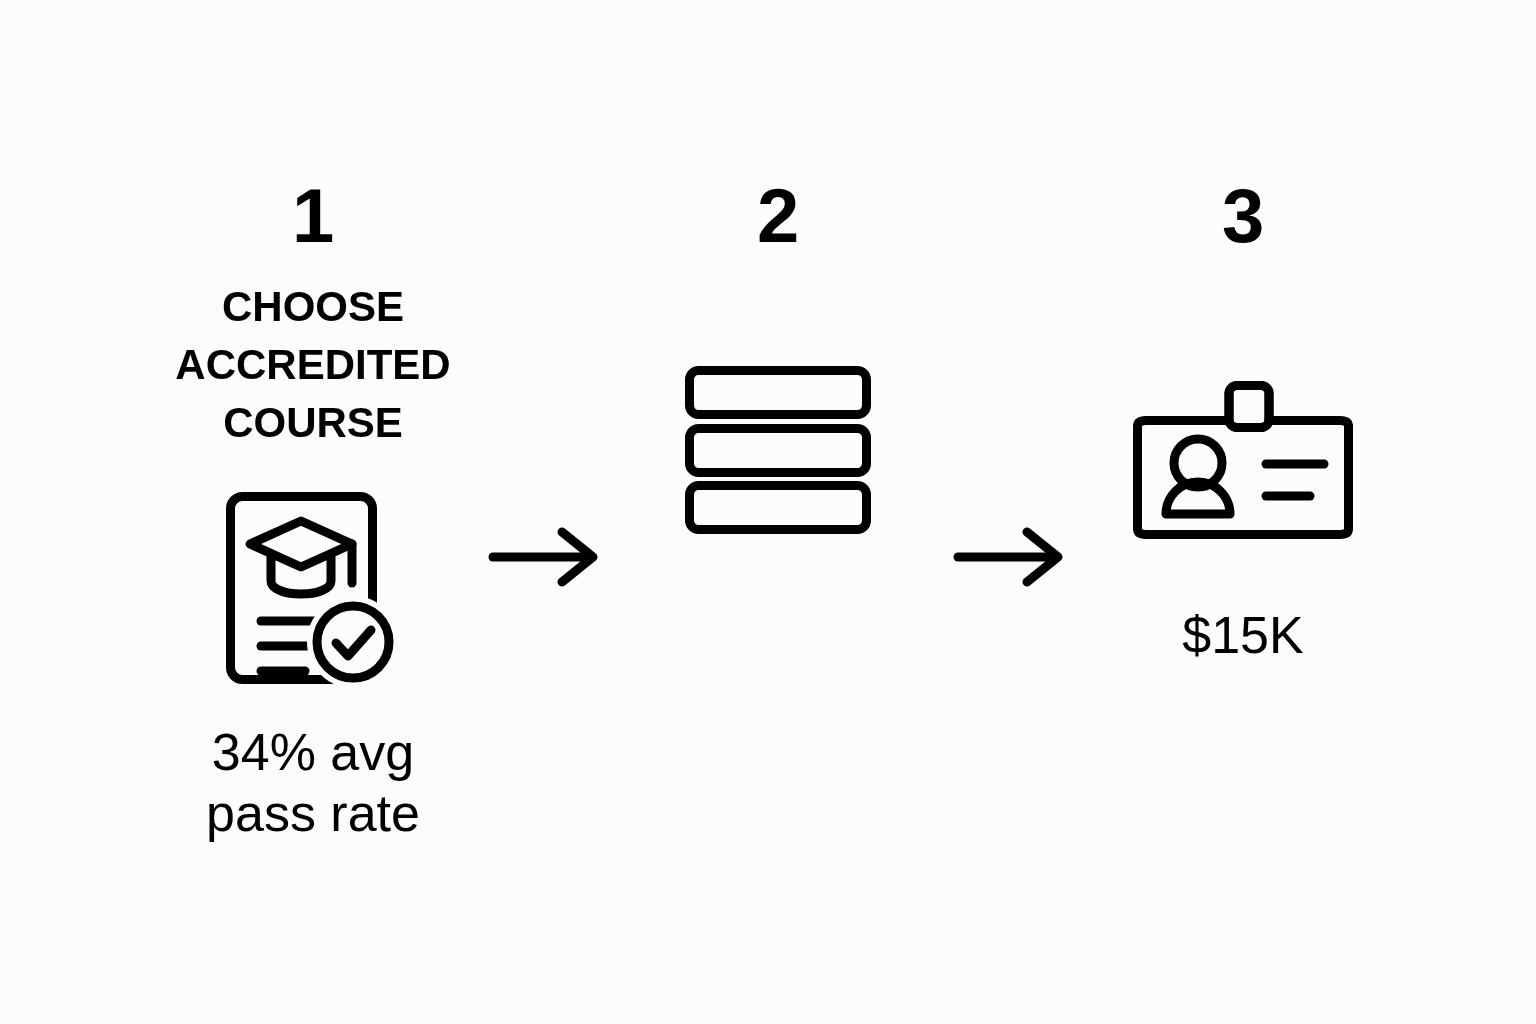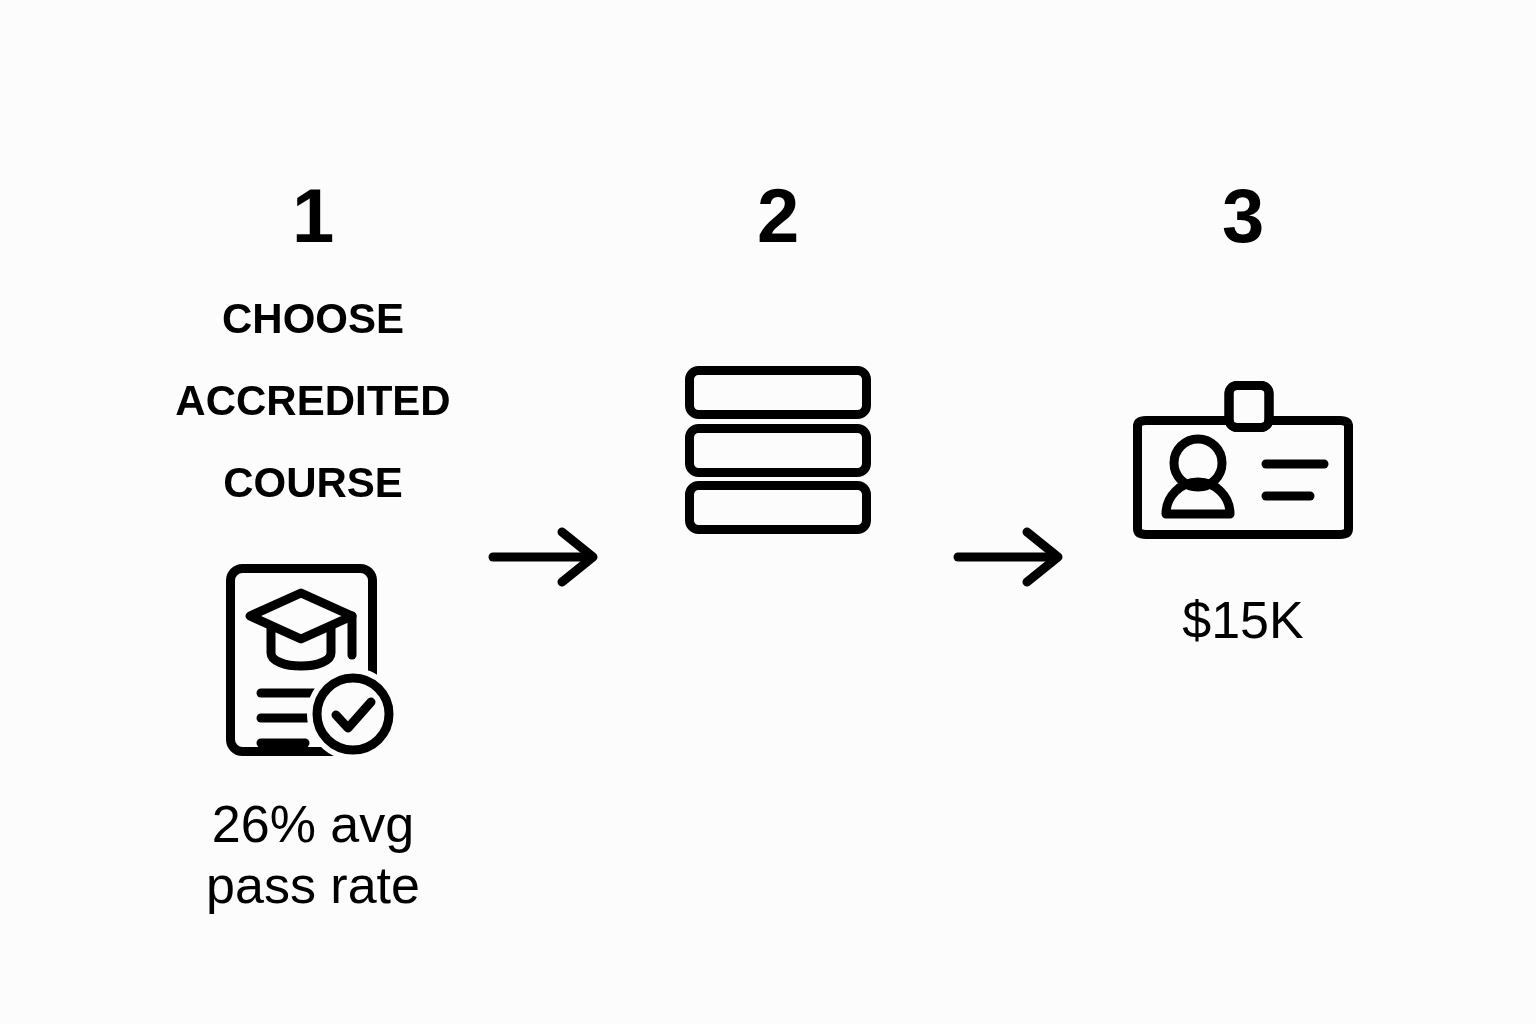"CHOOSE" .step-heading { line-height: 82px -> 58px }
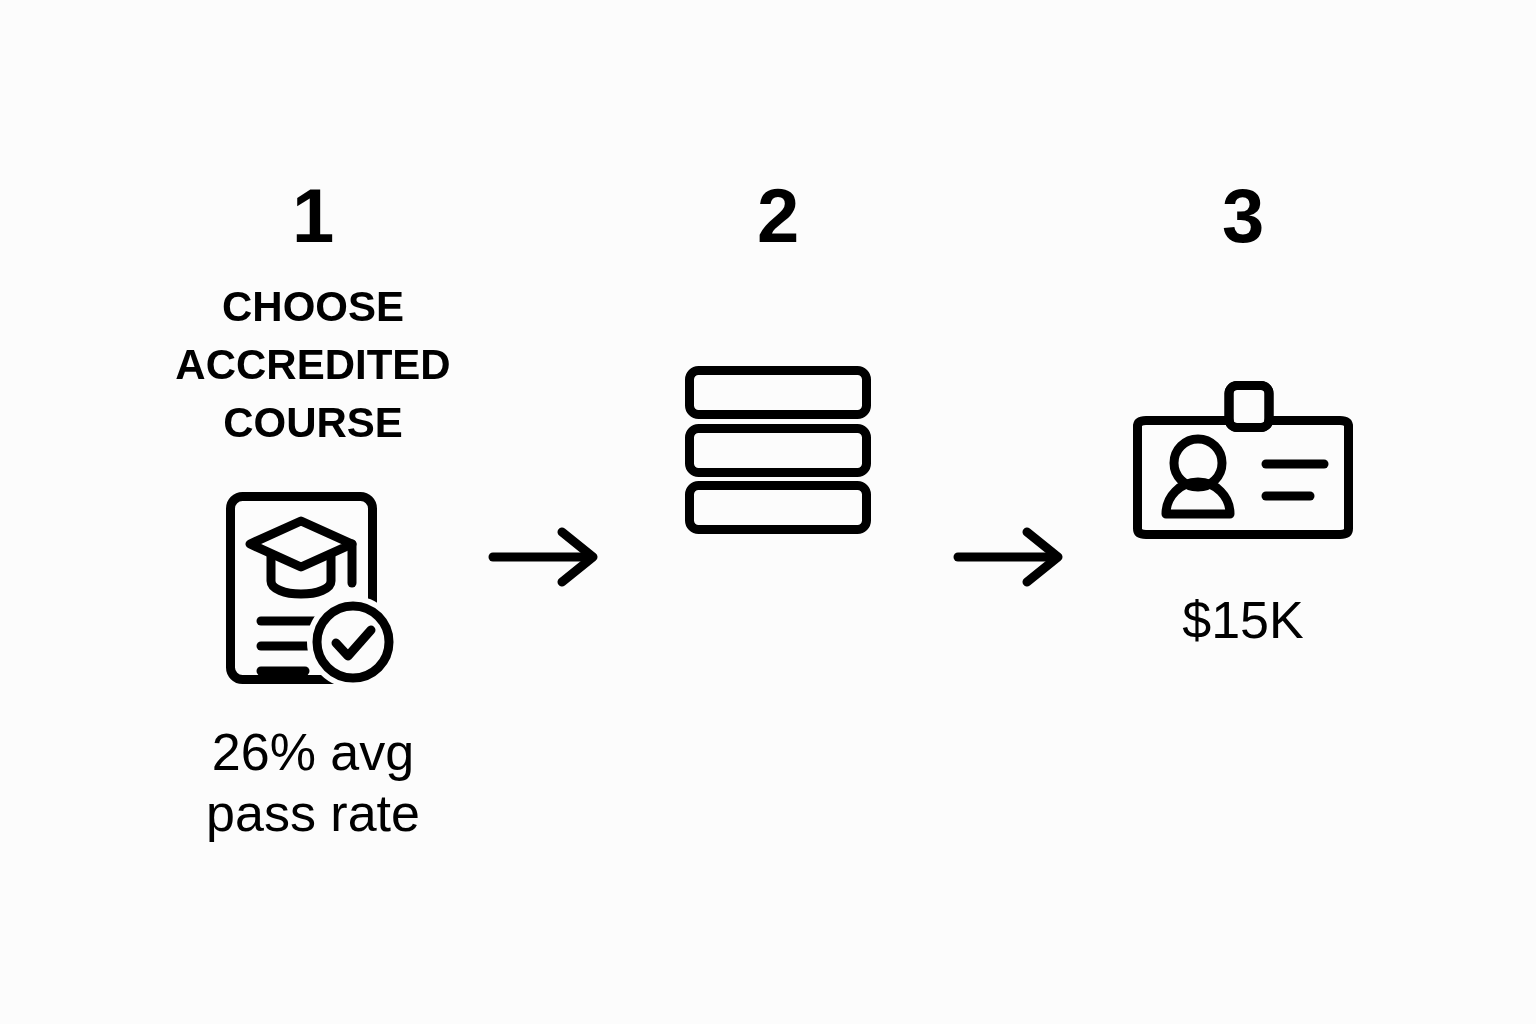"$15K" .step-3 .caption { margin-top: 30px -> 45px }
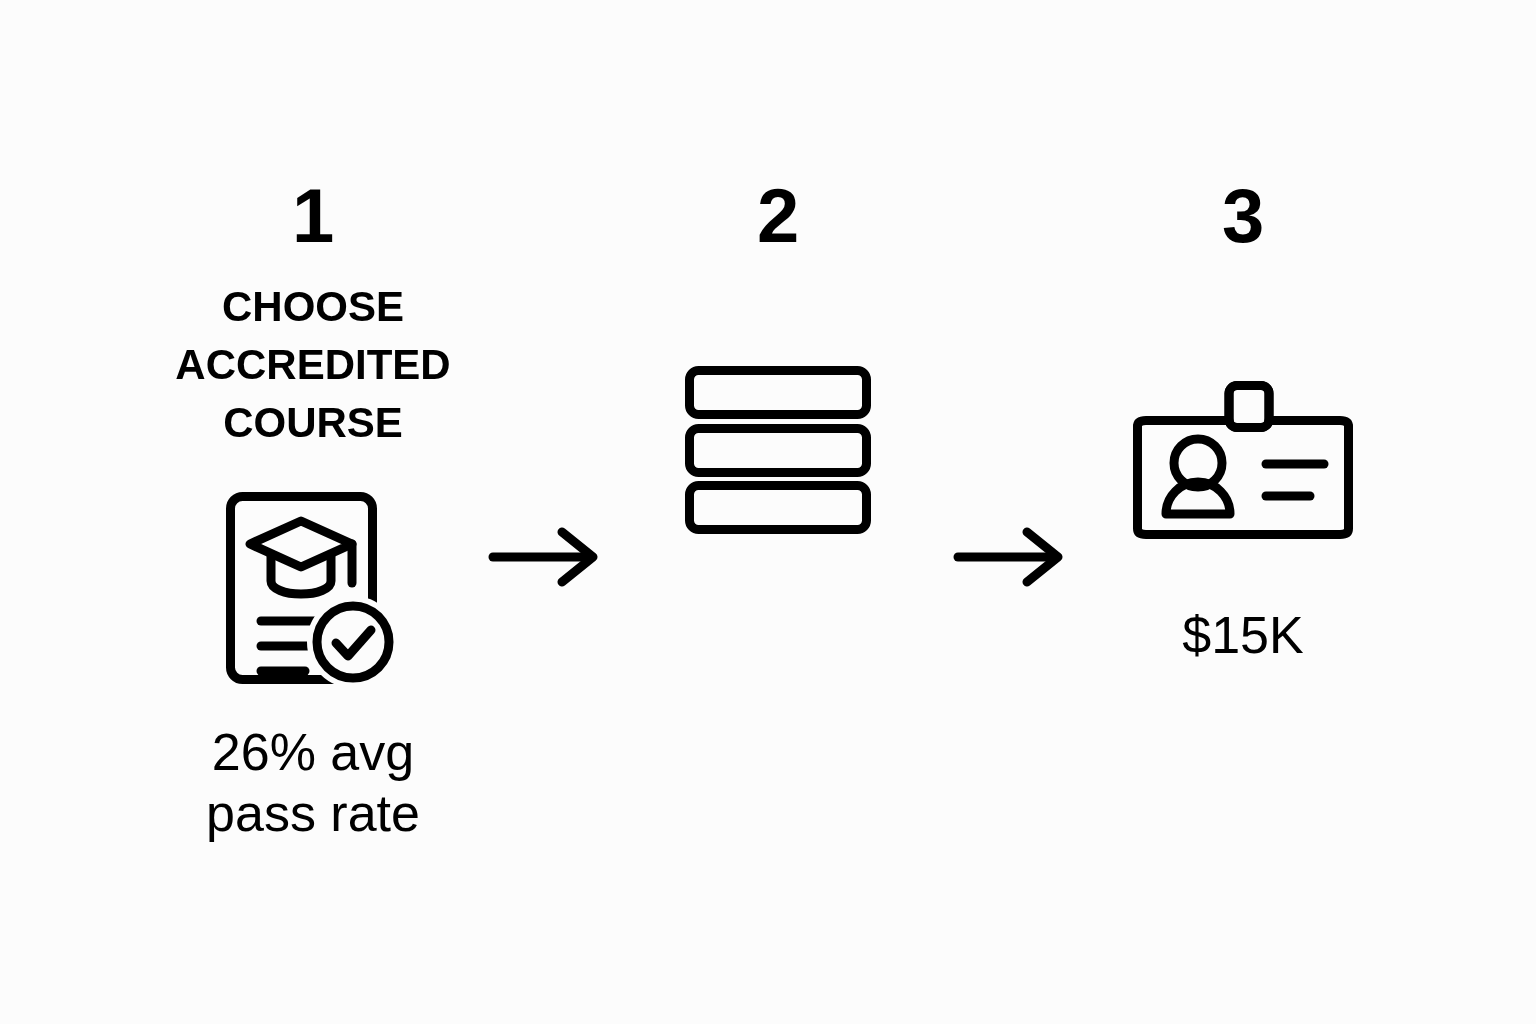"26% avg" div.caption-primary { text: 26% -> 34% }
